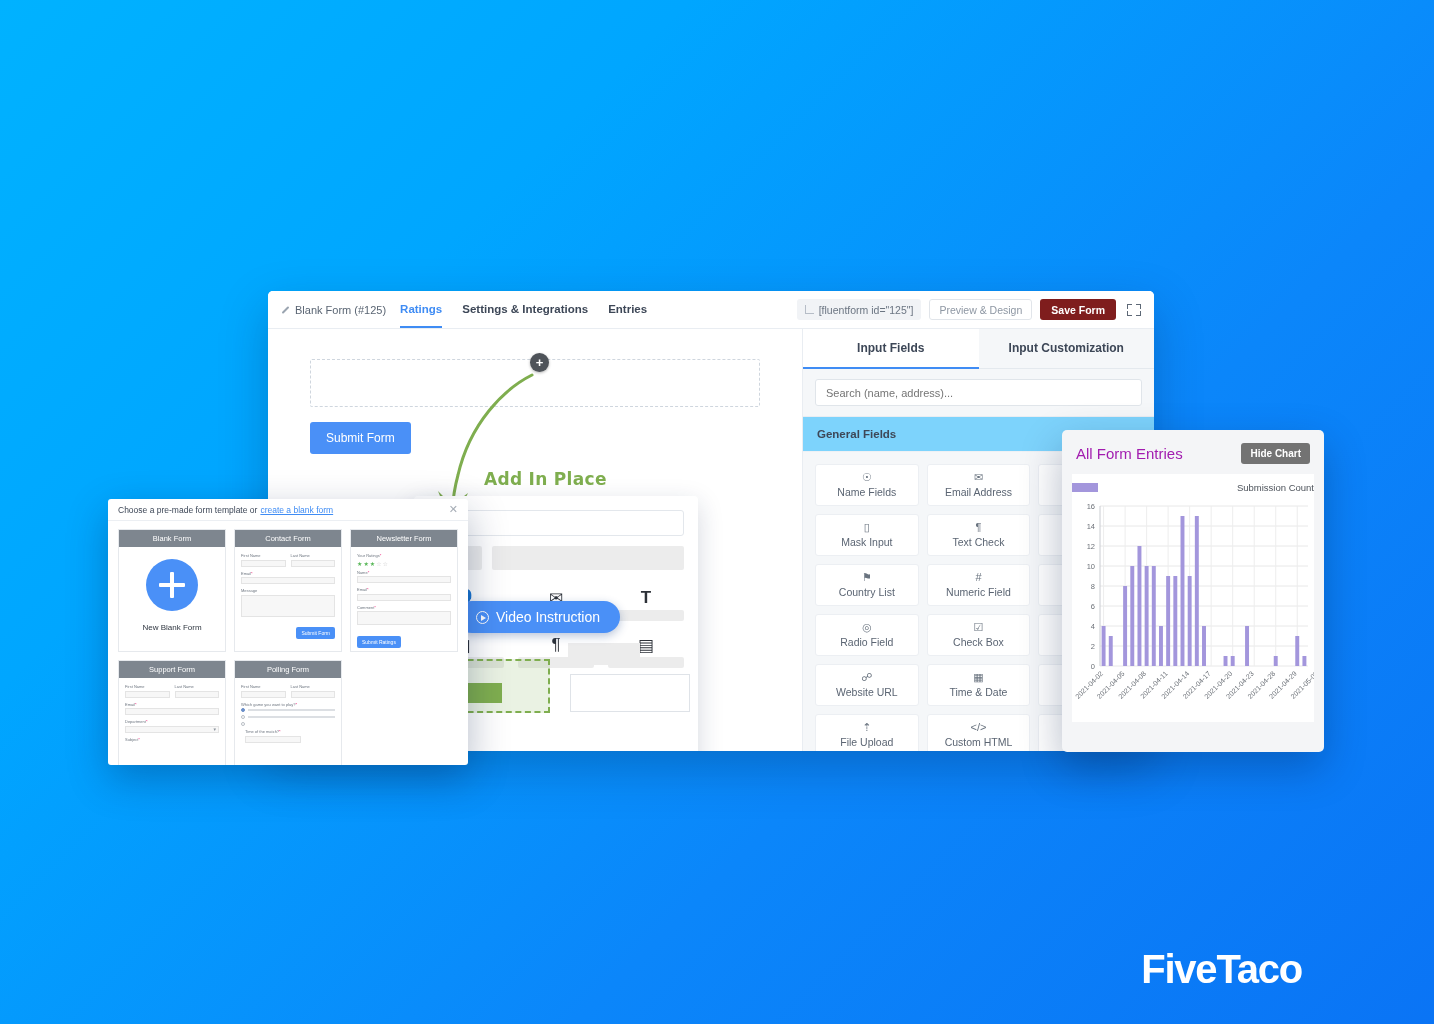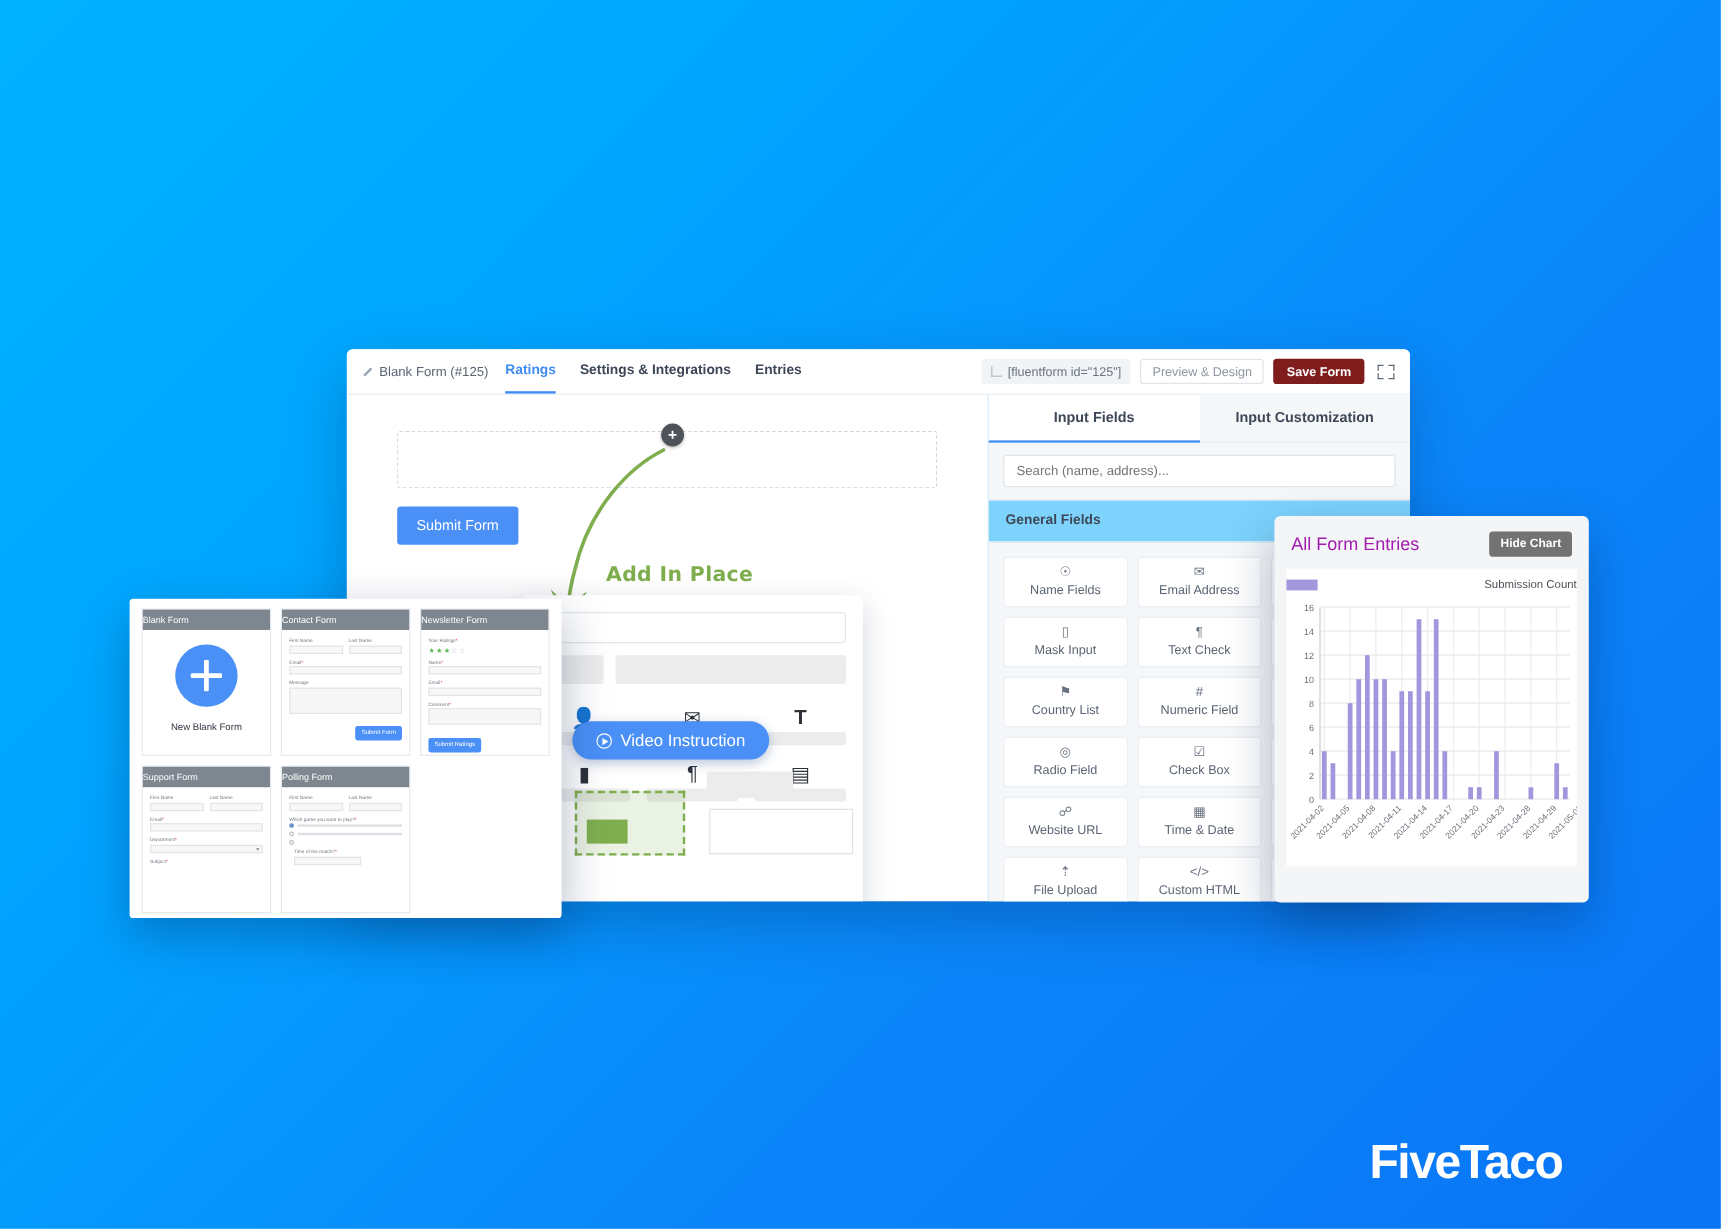"Blank Form (#125)" .app-window { left: 289px -> 268px }
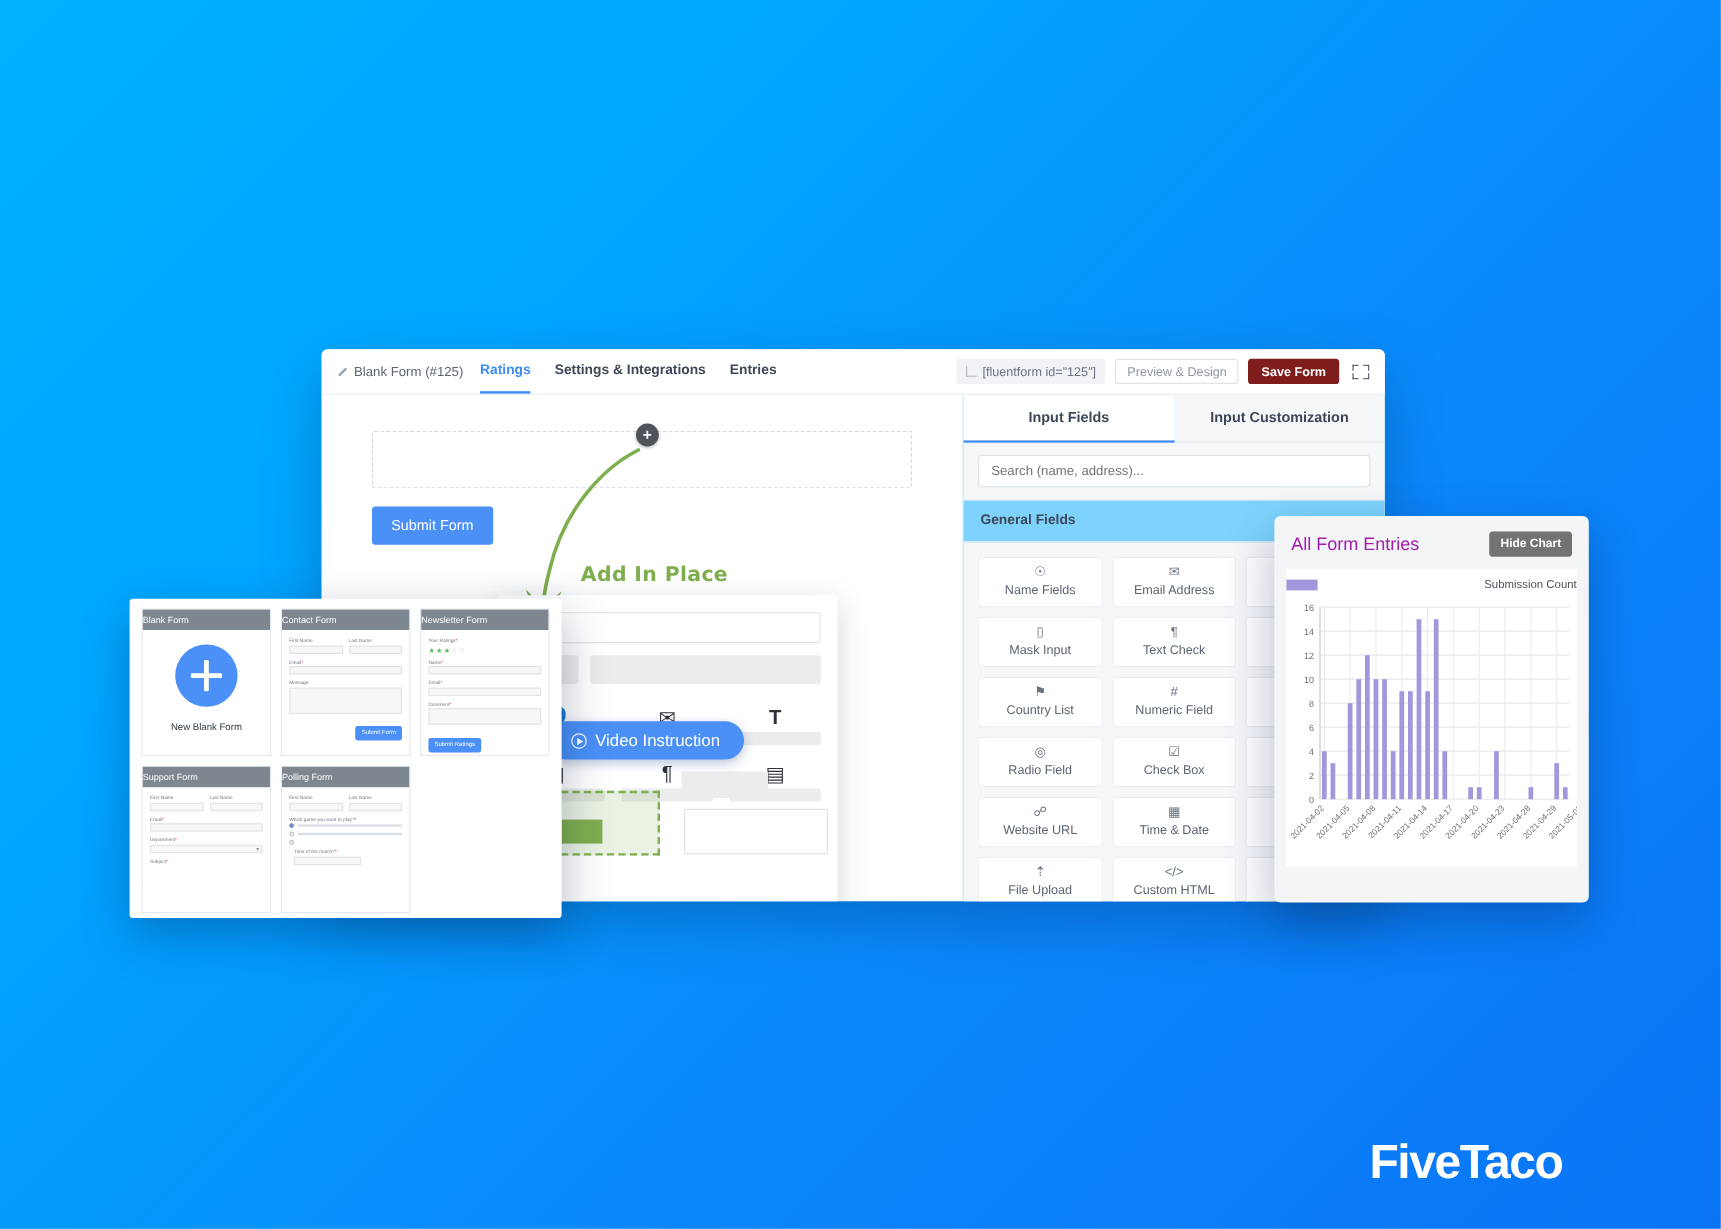"Choose a pre-made form template" div.tpl-head { html: none -> <div> <span>Choose a pre-made form template or</span> <a>create a blank form</a> <span>✕</span> </div> }
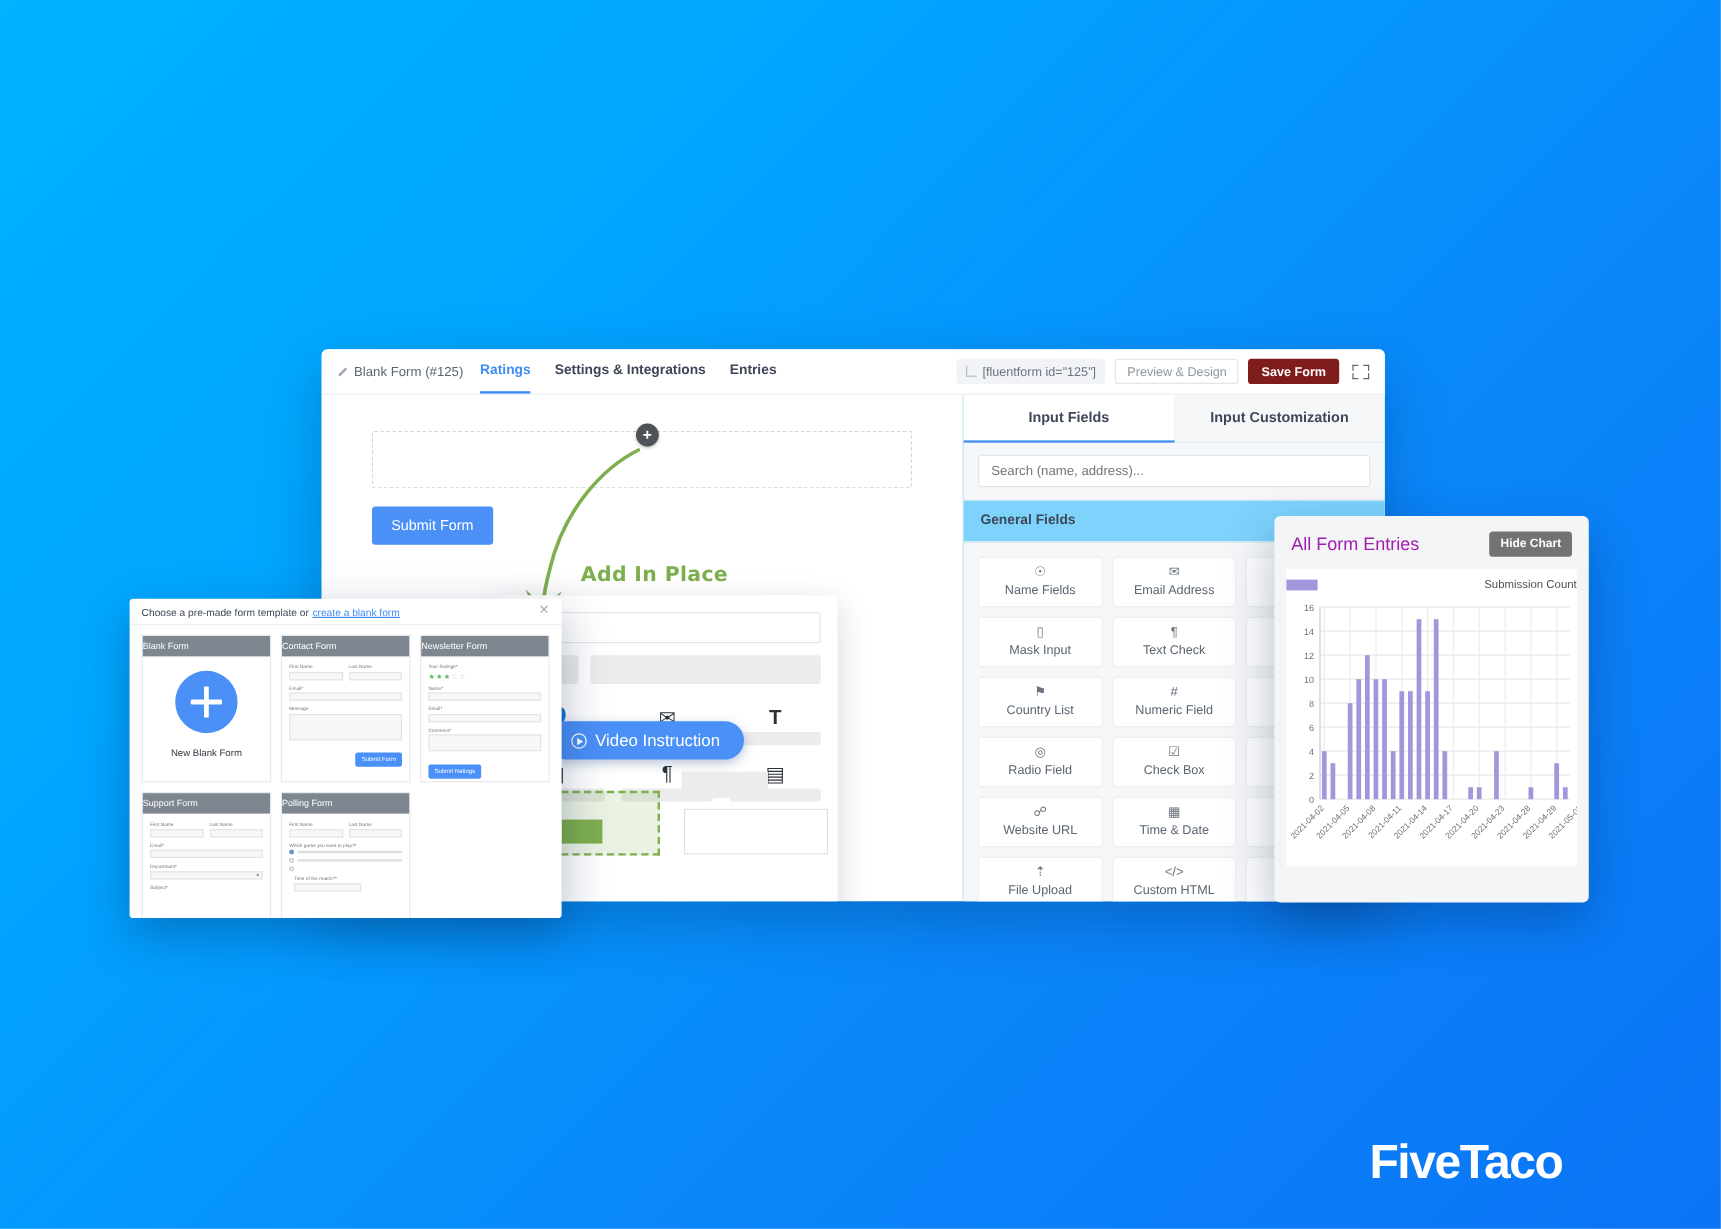"Blank Form" .tpl-card-head { text-align: left -> center }
